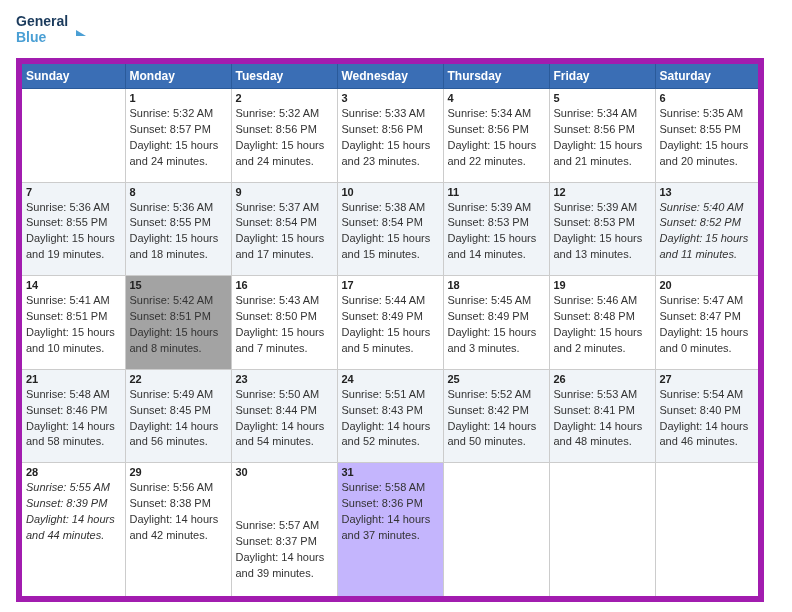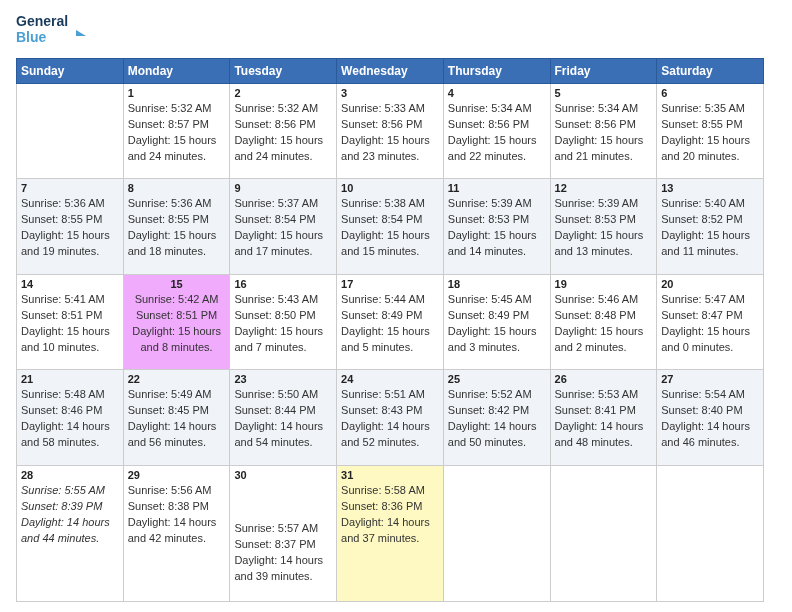"Sunday" .calendar { border: 1px solid #a21caf -> 6px solid #a21caf }
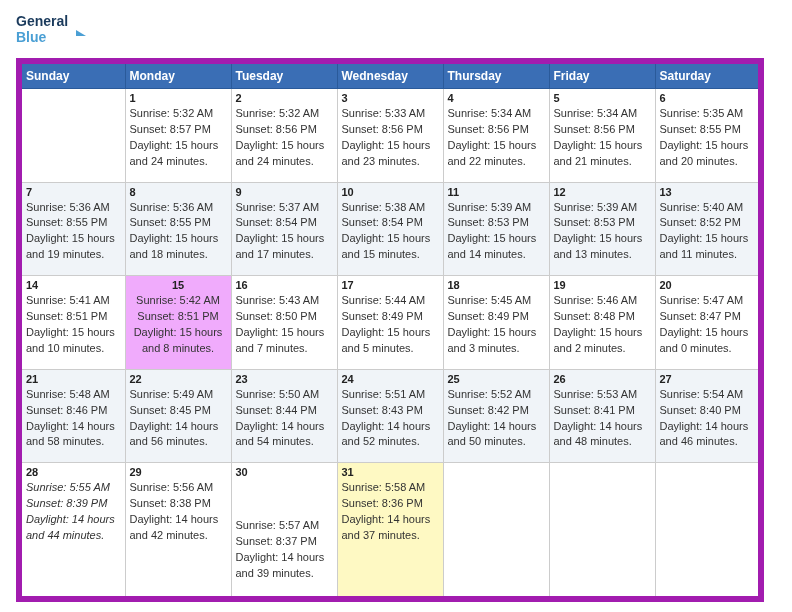"Sunrise: 5:40 AM" div.day-info { font-style: none -> italic }
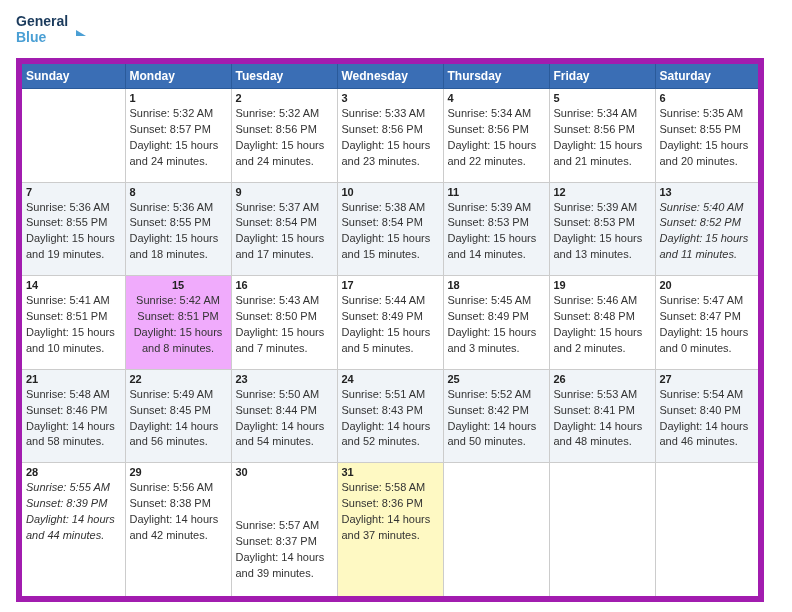"15" td { background: #f0abfc -> #a3a3a3; text-align: center -> none }
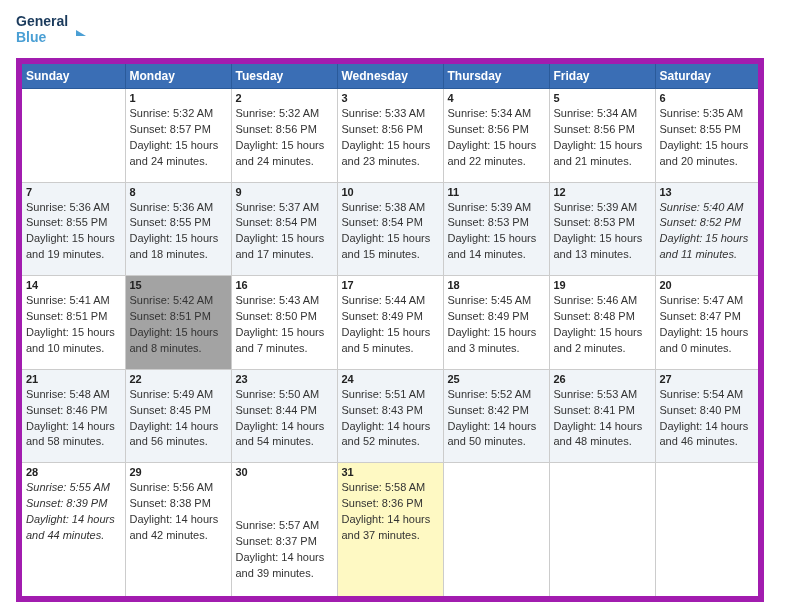"31" td { background: #fef9c3 -> #c4b5fd }
